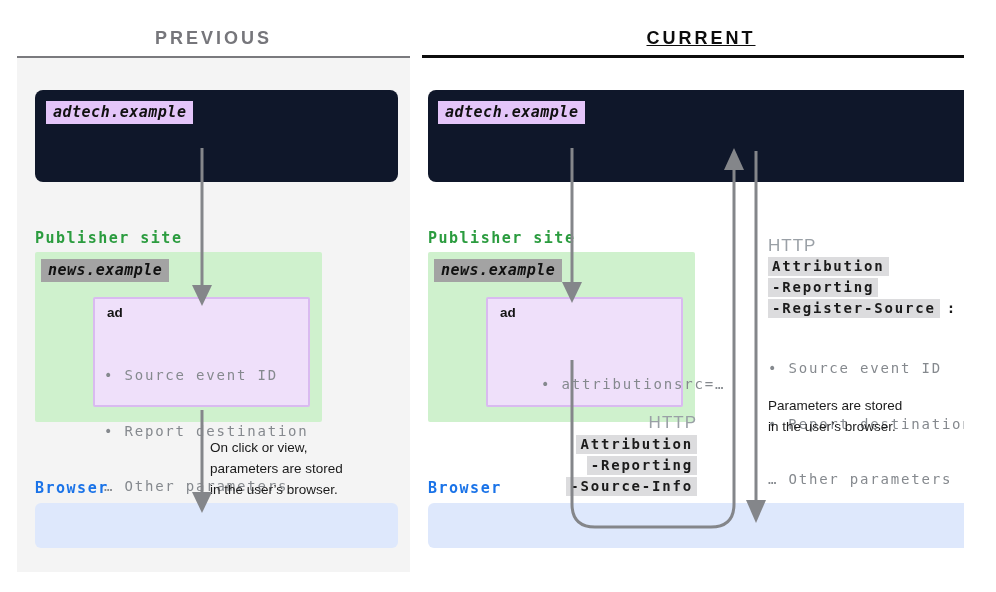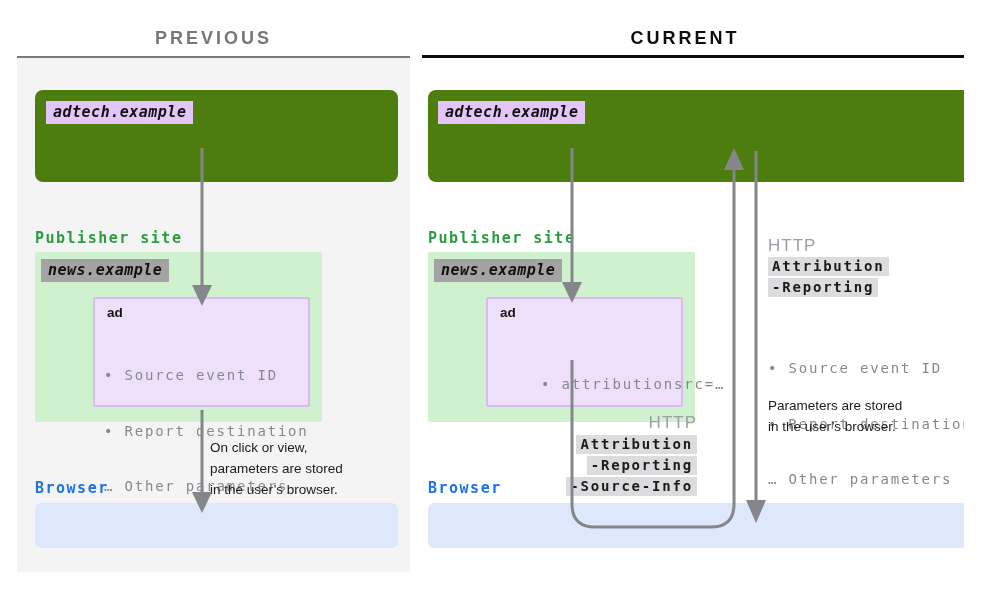"CURRENT" div.abs { left: 406px -> 422px; text-decoration: none -> underline }
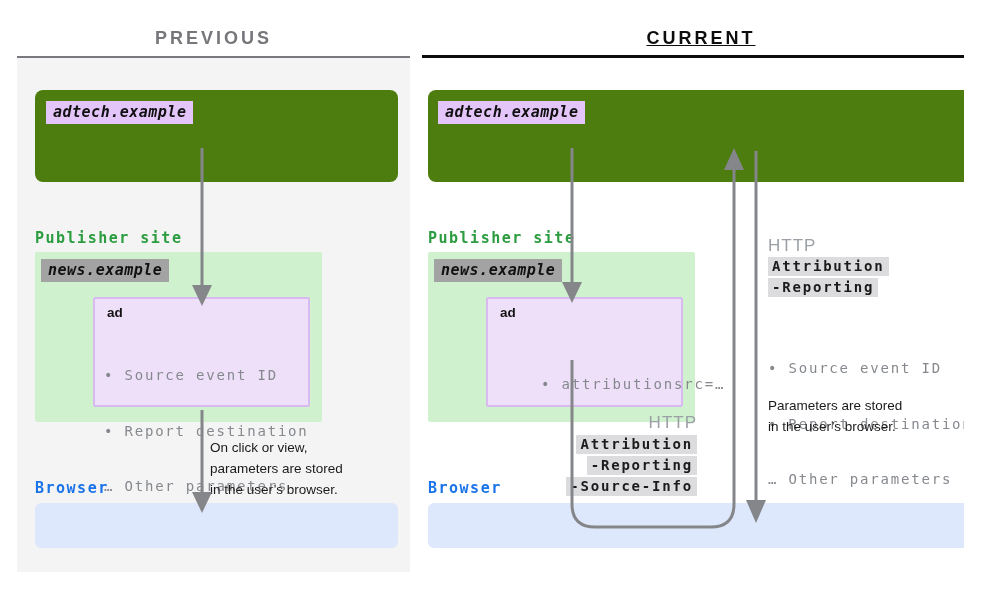"adtech.example" .adtech-box { background: #4d7c0f -> #0f172a }
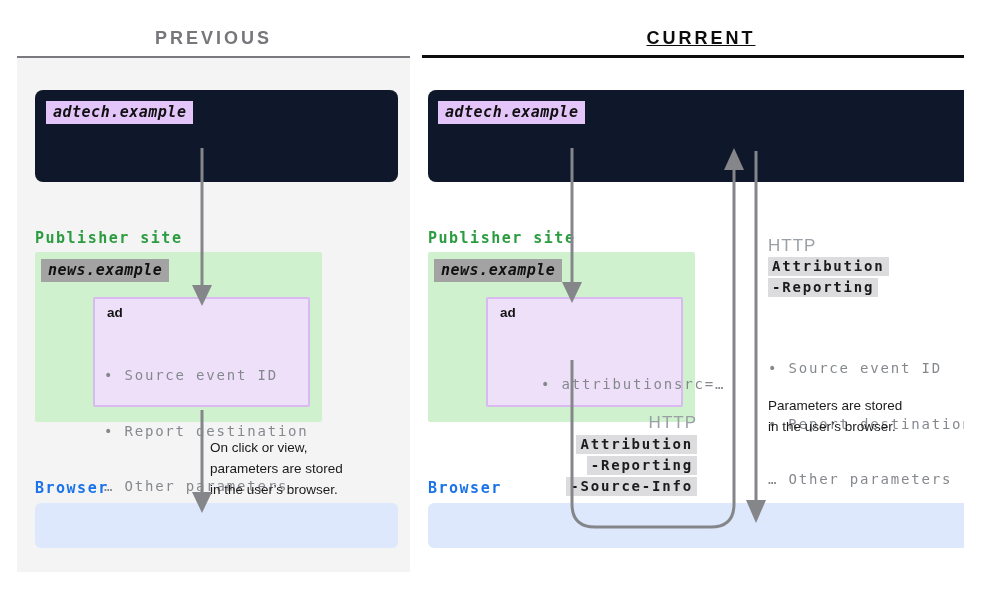"-Register-Source :" span.abs { html: none -> <span> <span>-Register-Source</span><span>:</span> </span> }
